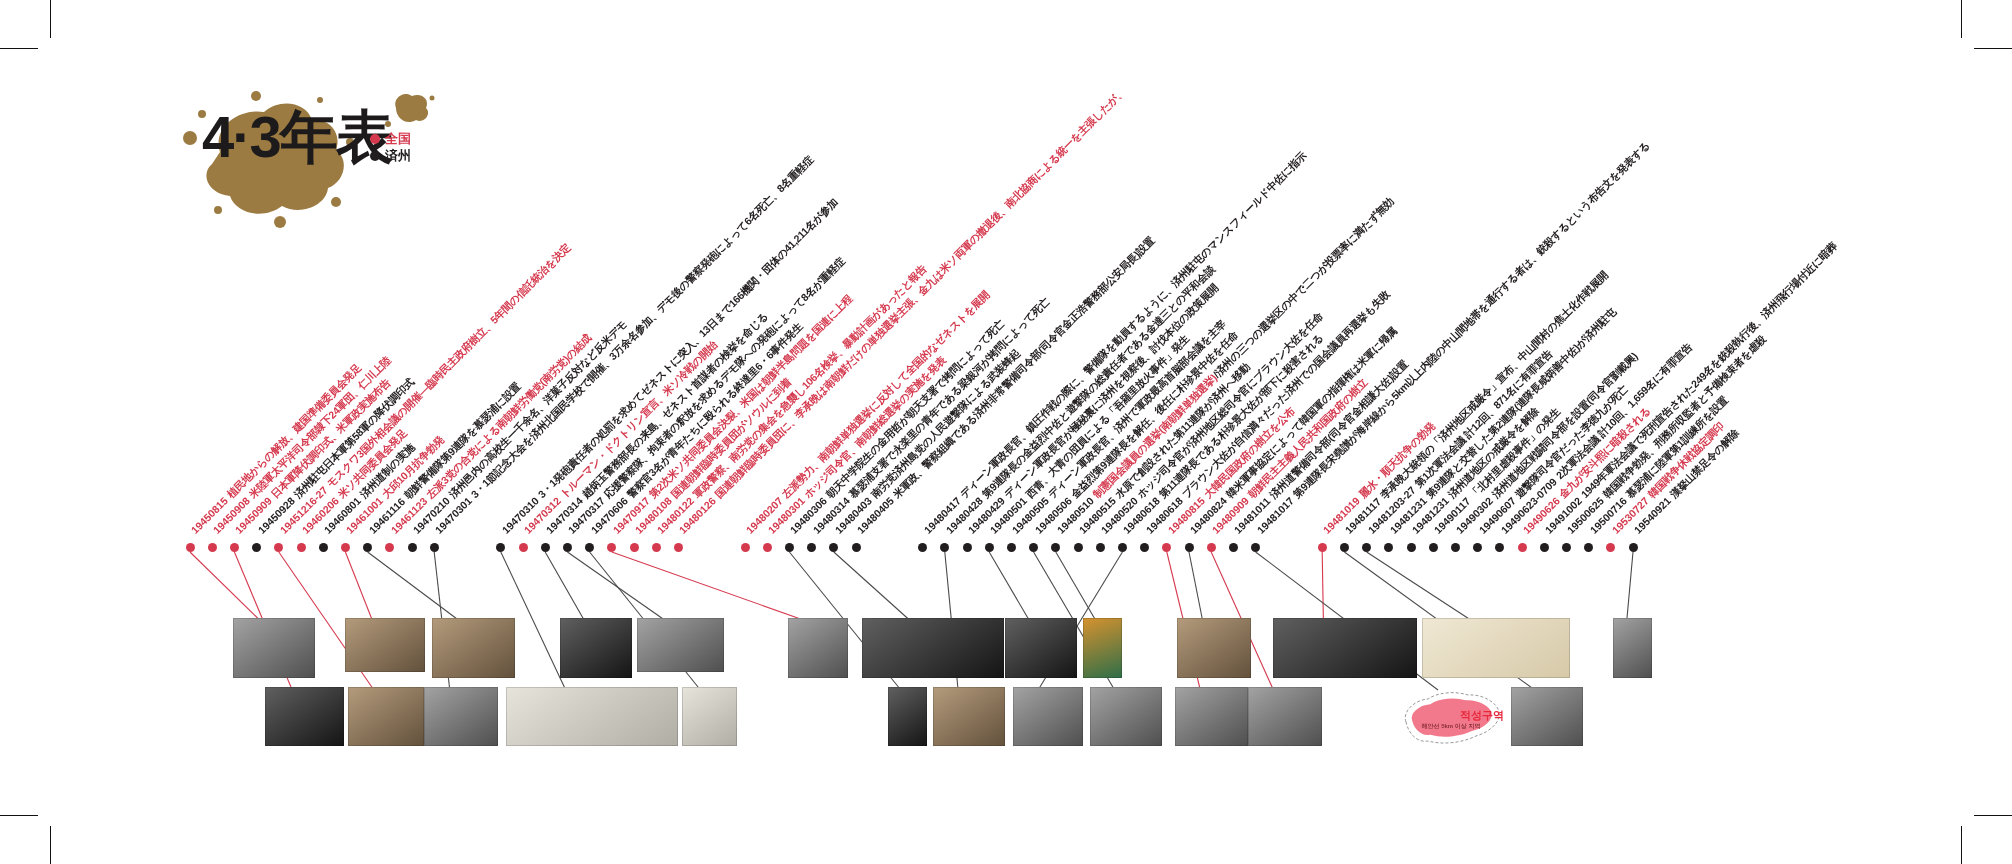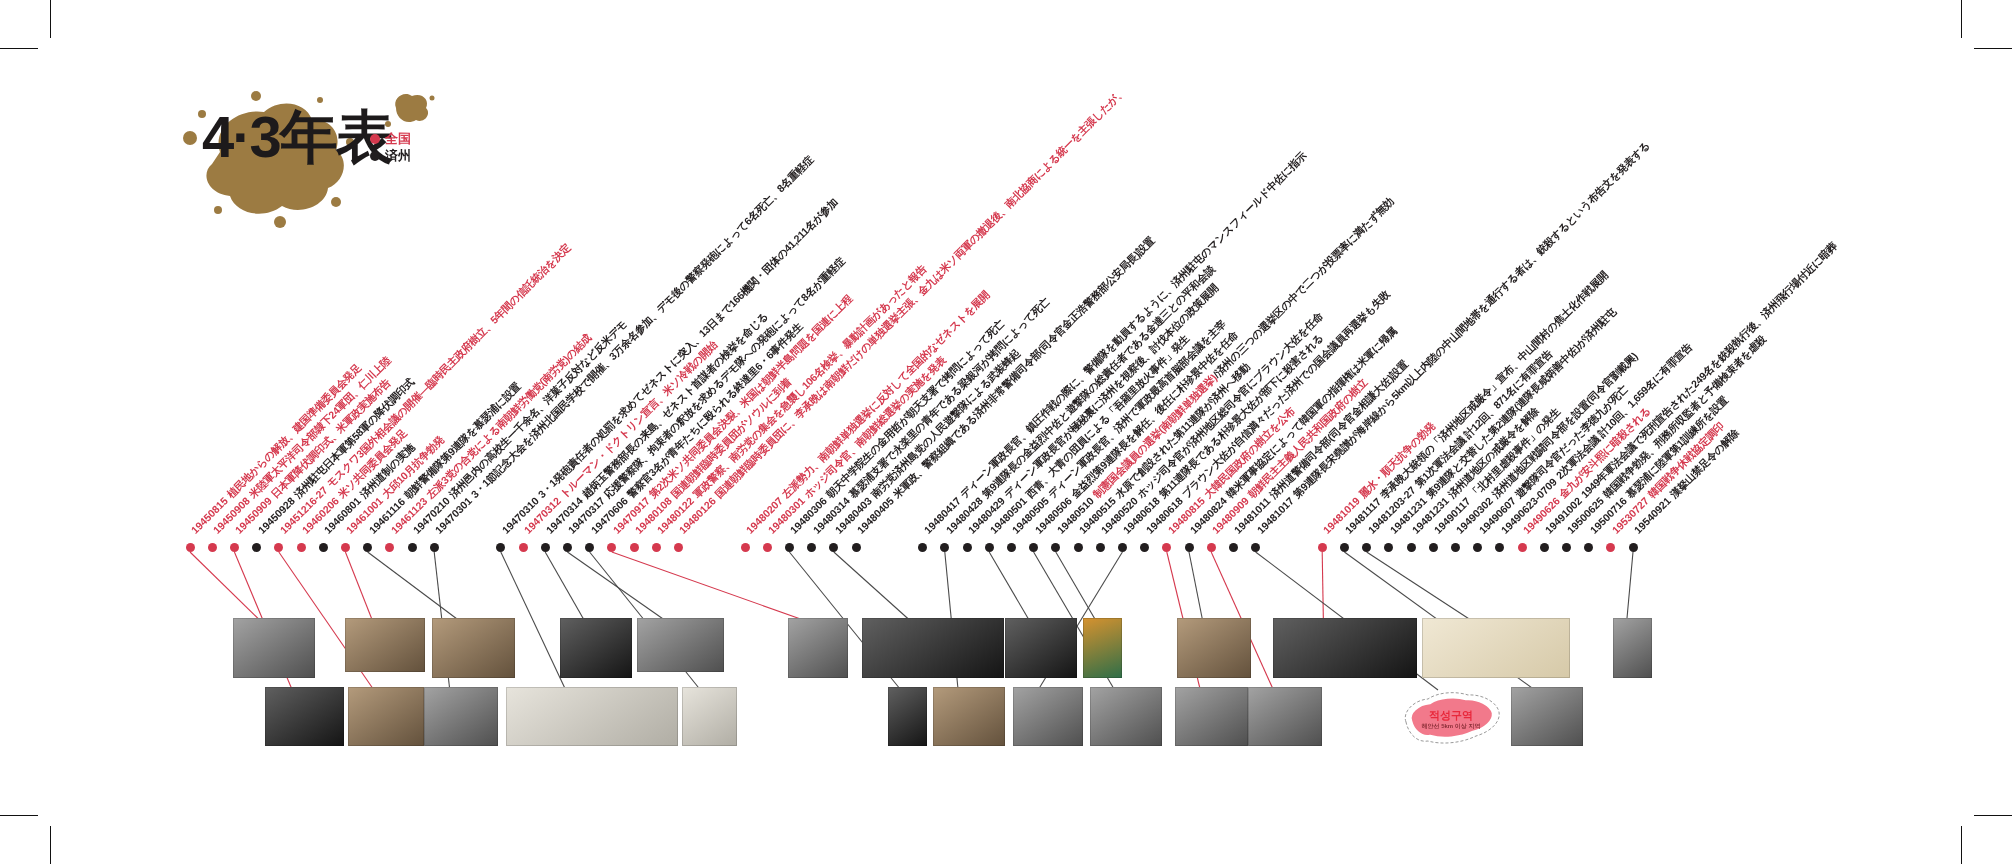"적성구역" #map-title { text-align: center -> right }
